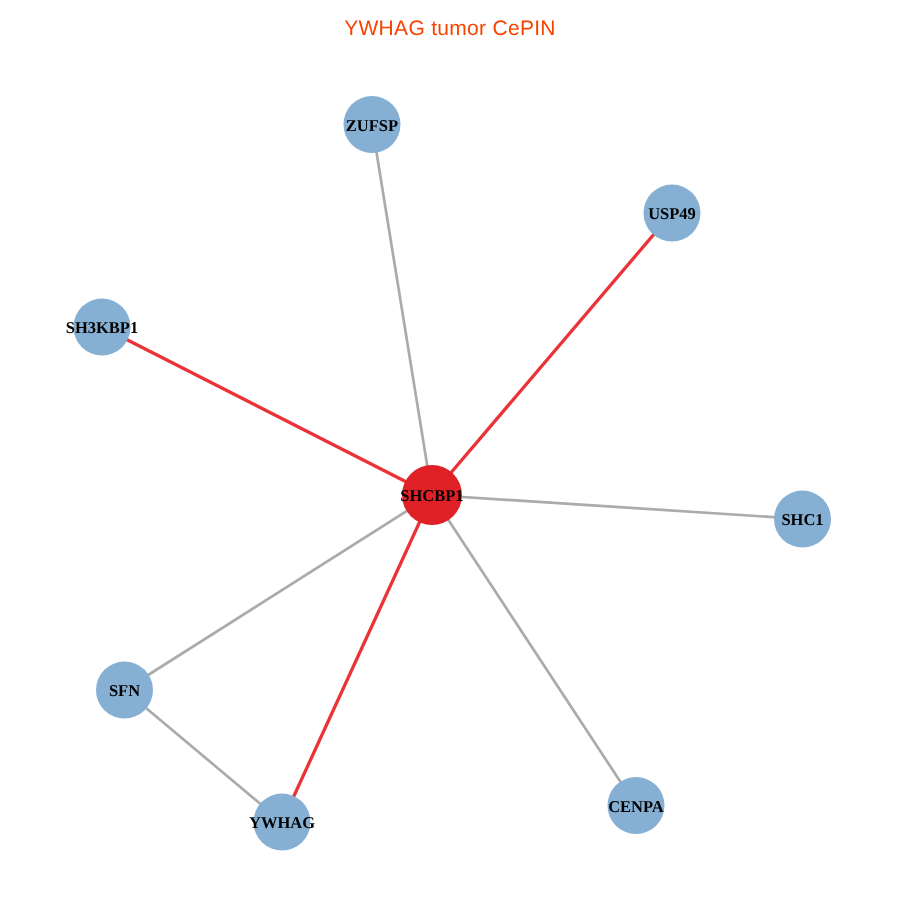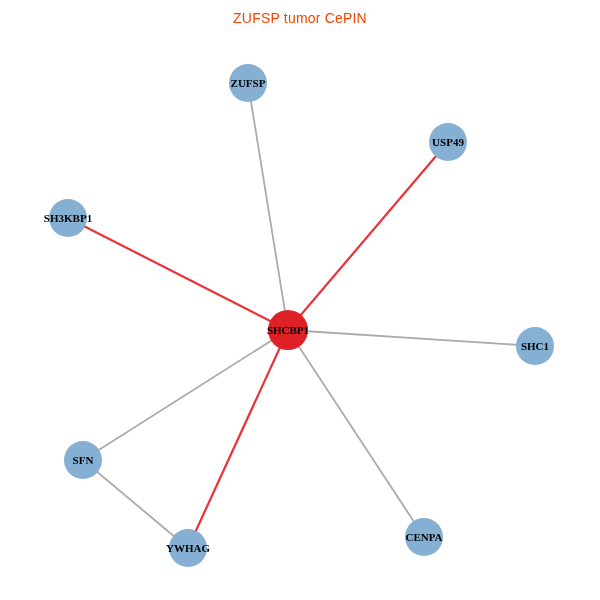"ZUFSP tumor CePIN" div.figure-title { text: ZUFSP -> YWHAG }
